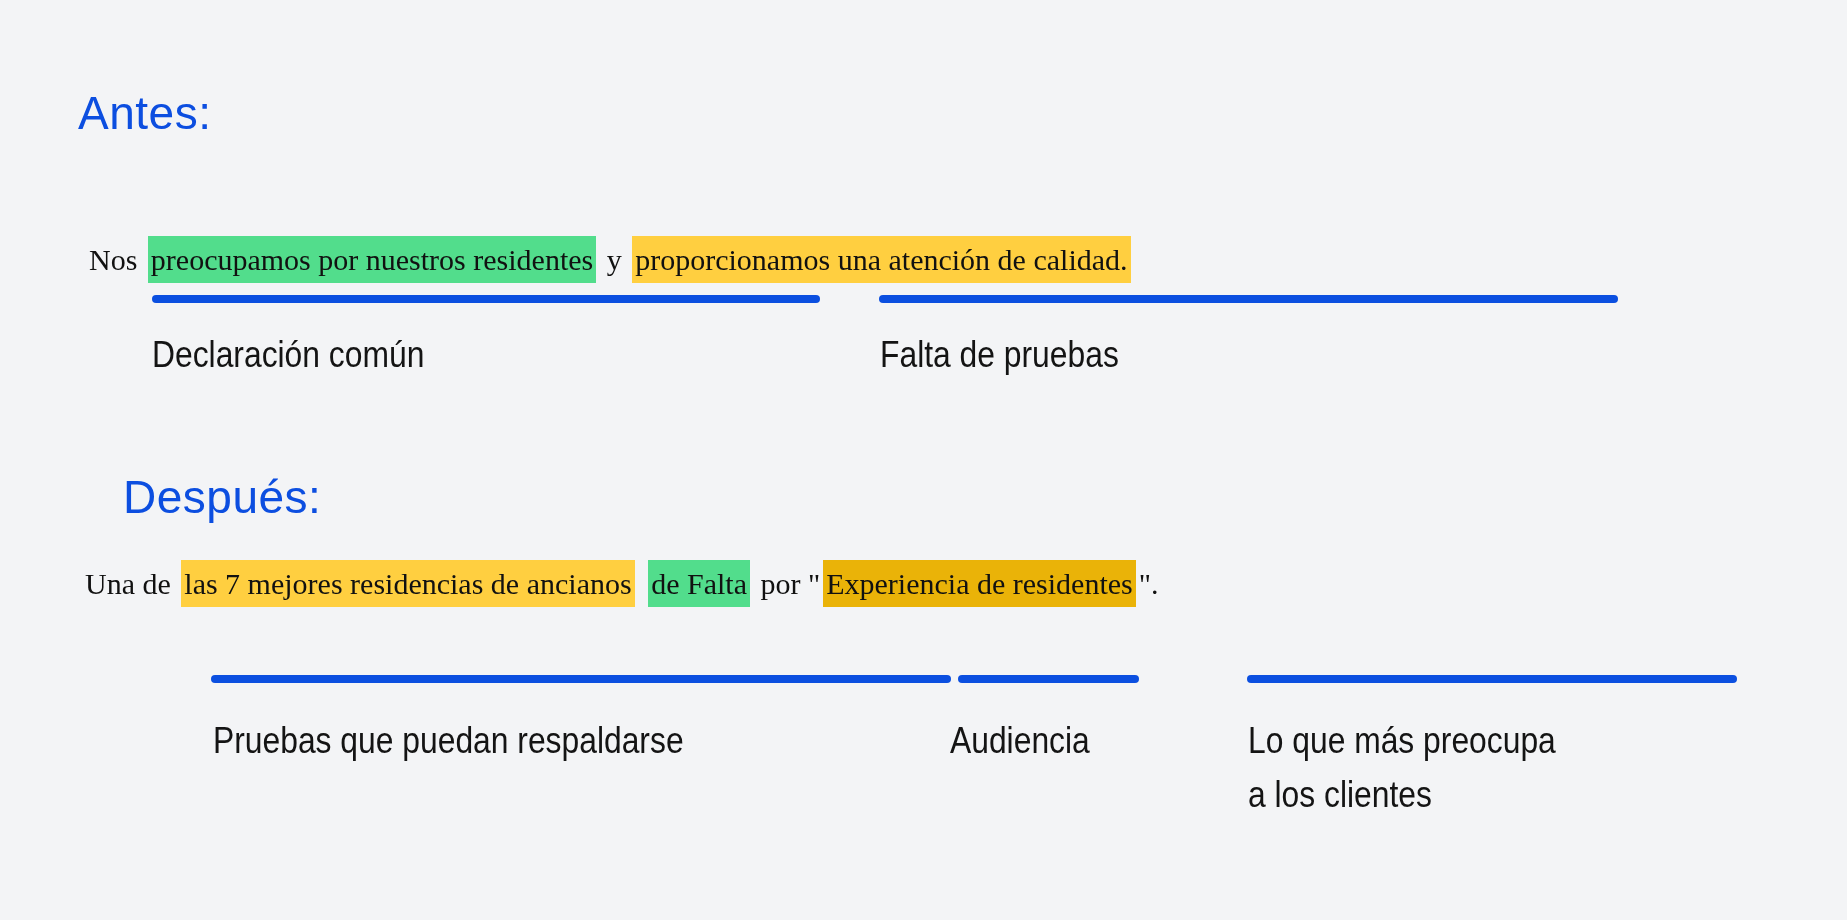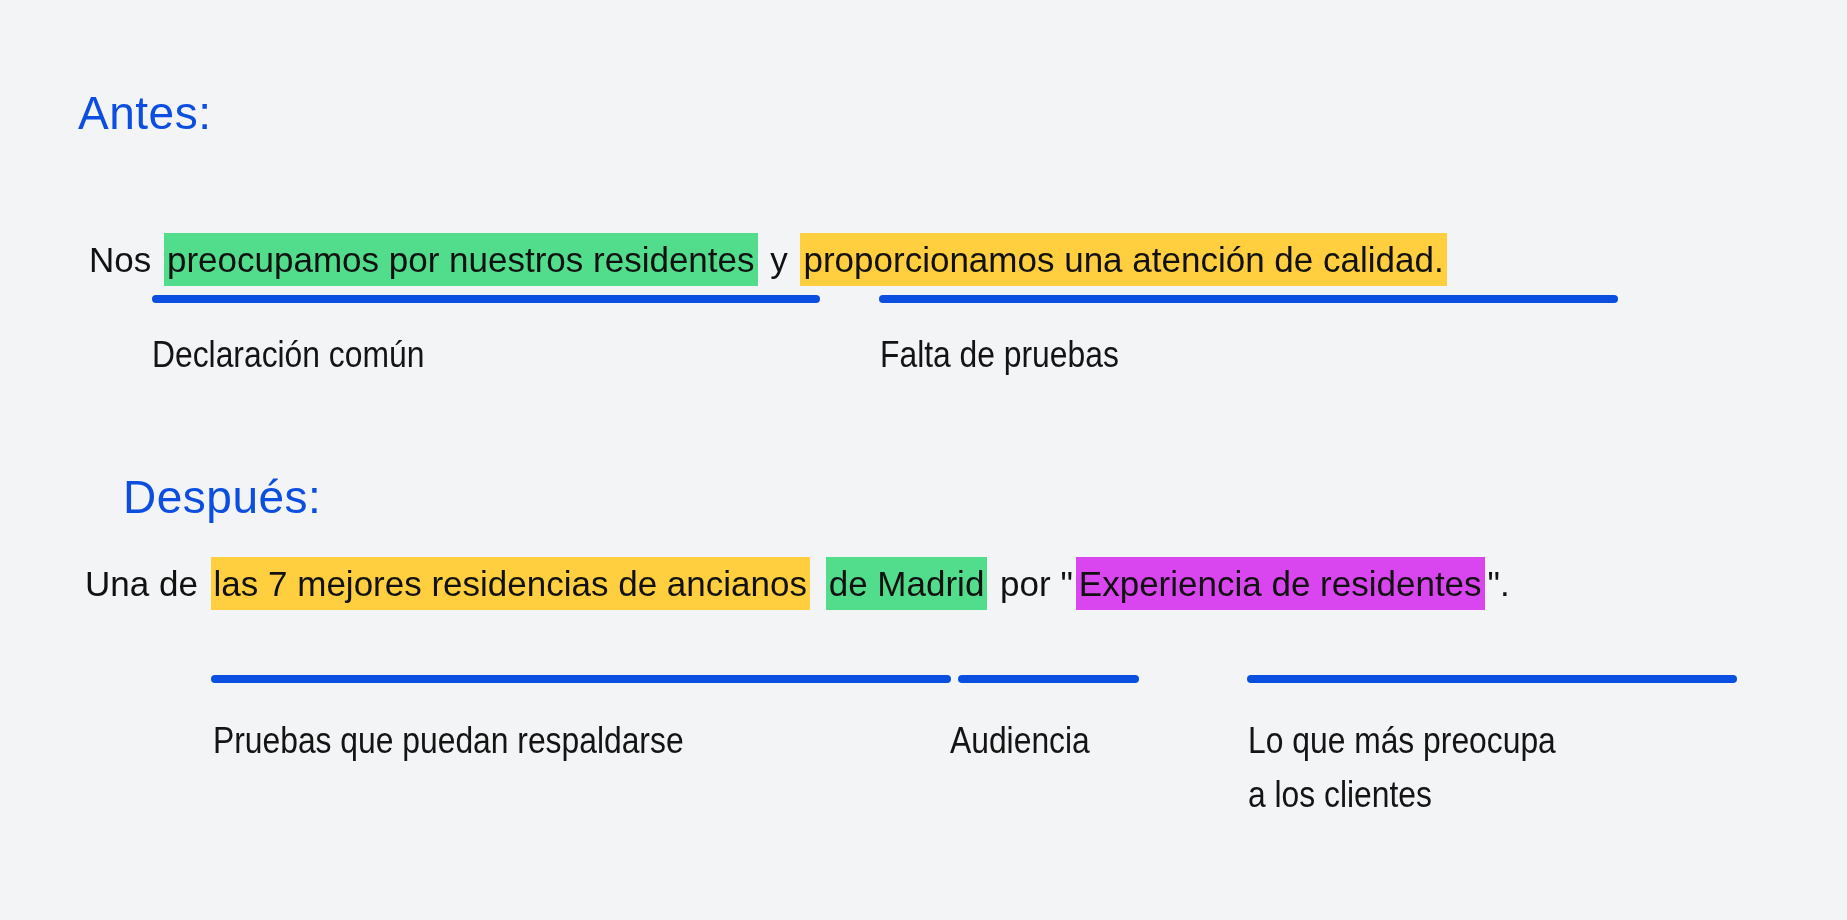"Nos preocupamos por nuestros residentes" .sentence { font-family: Liberation Sans, sans-serif -> Liberation Serif, serif; font-size: 35px -> 30px }
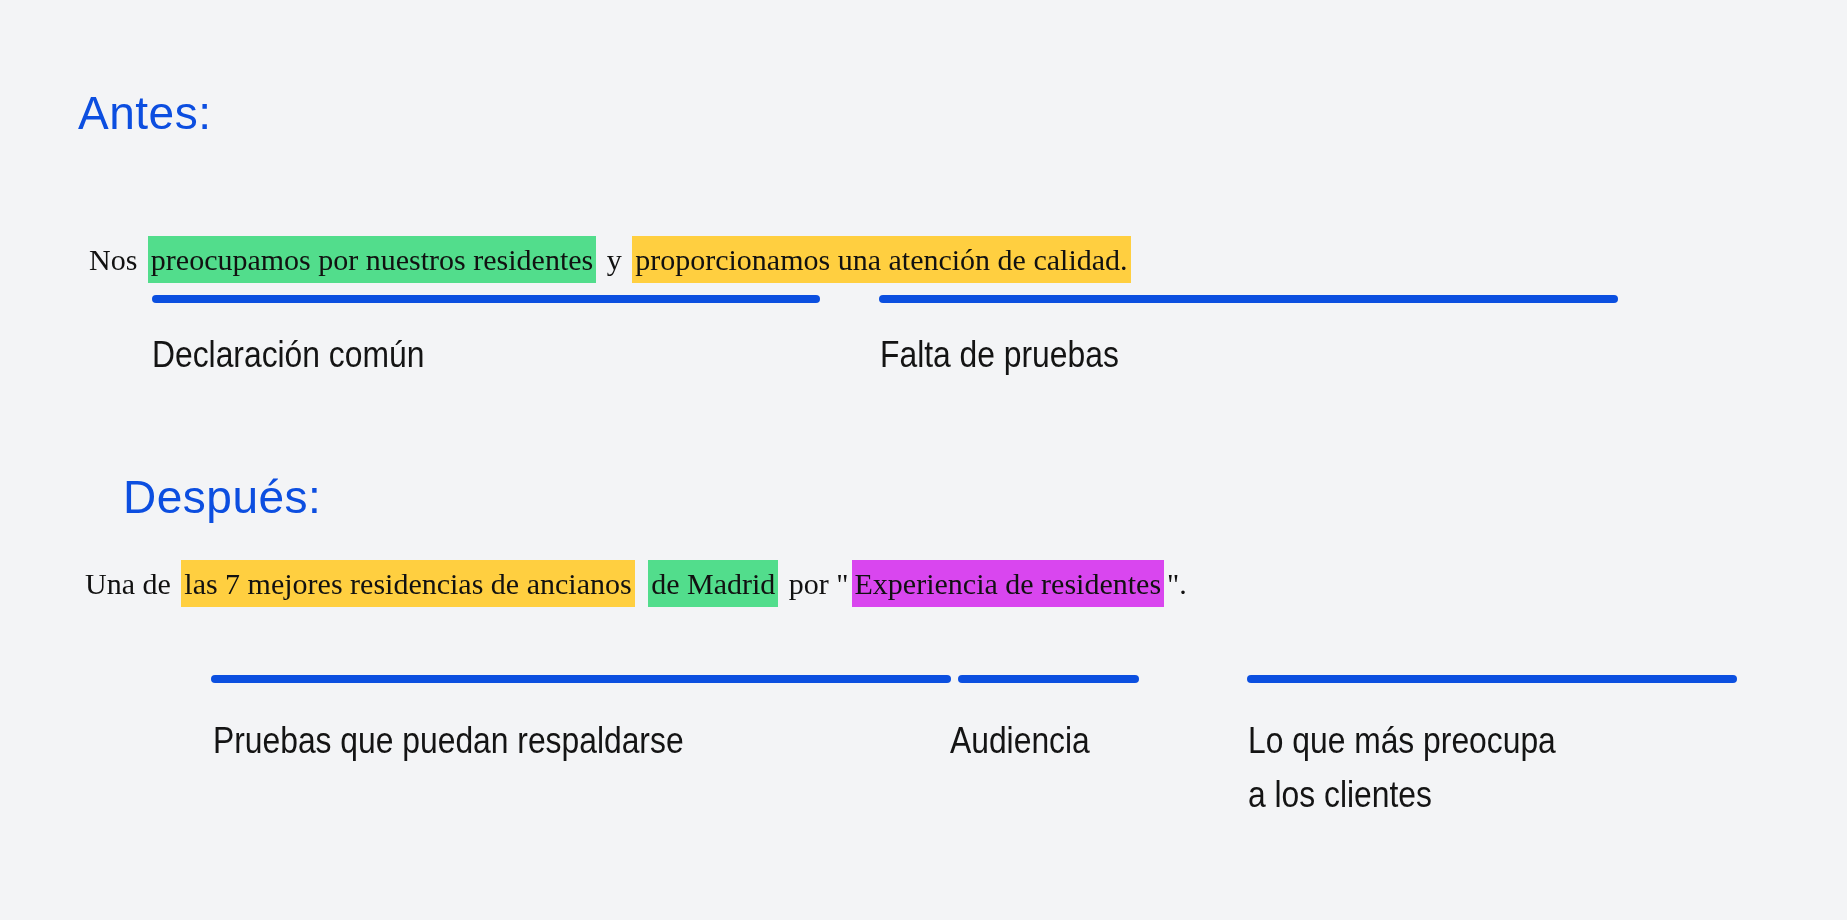"de Madrid" span.seg { text: Madrid -> Falta }
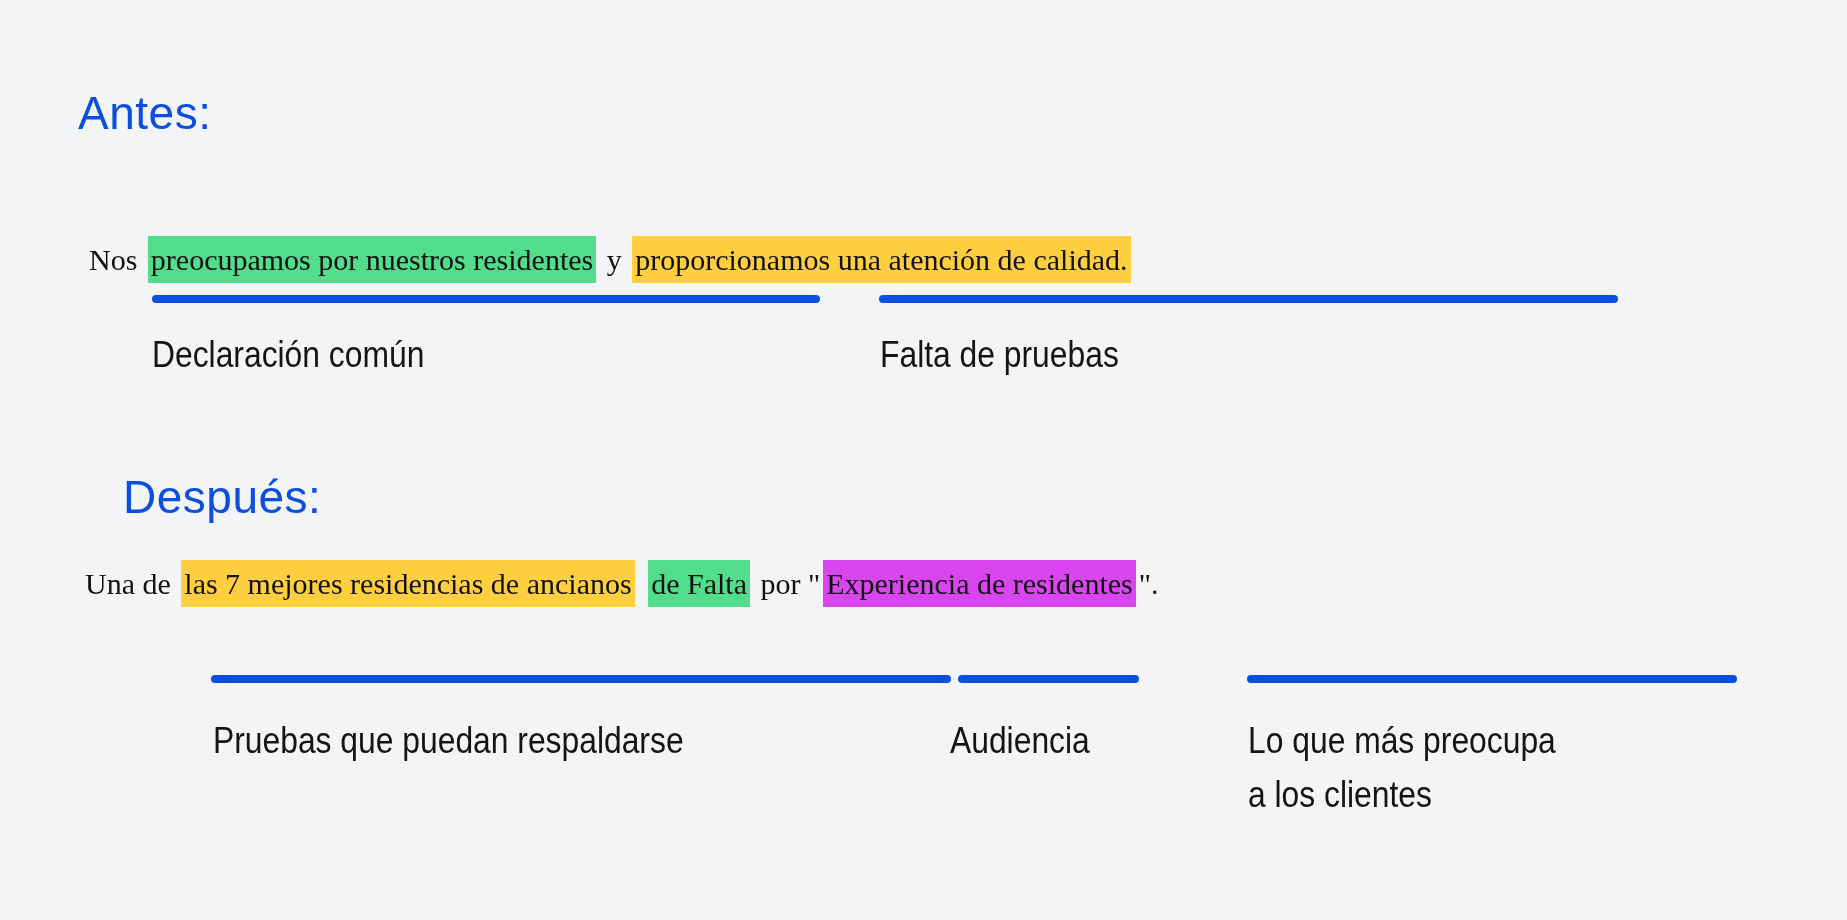"Experiencia de residentes" .seg.blue { background: #d946ef -> #eab308 }
